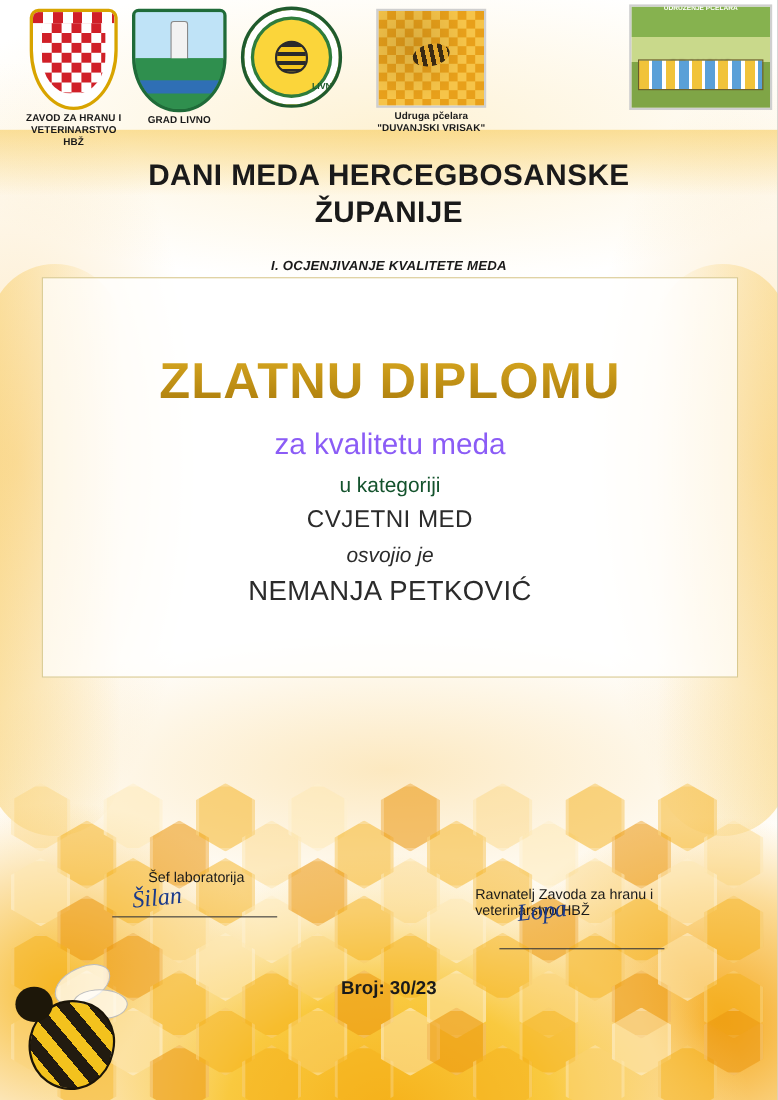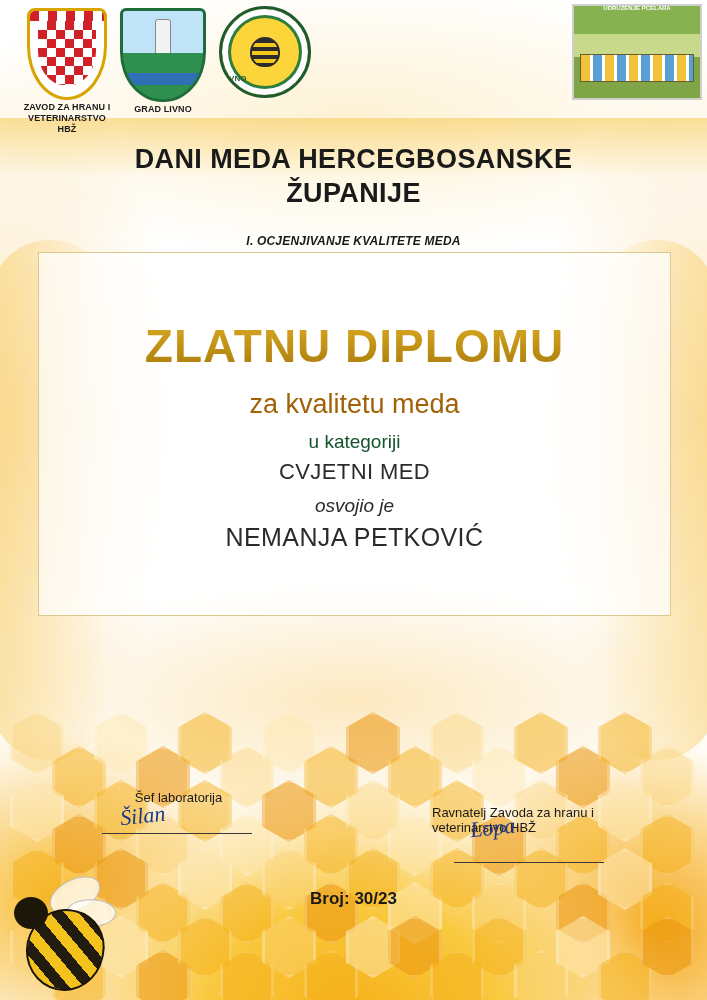"LIVNO" .circle-logo .lab { text-align: left -> right }
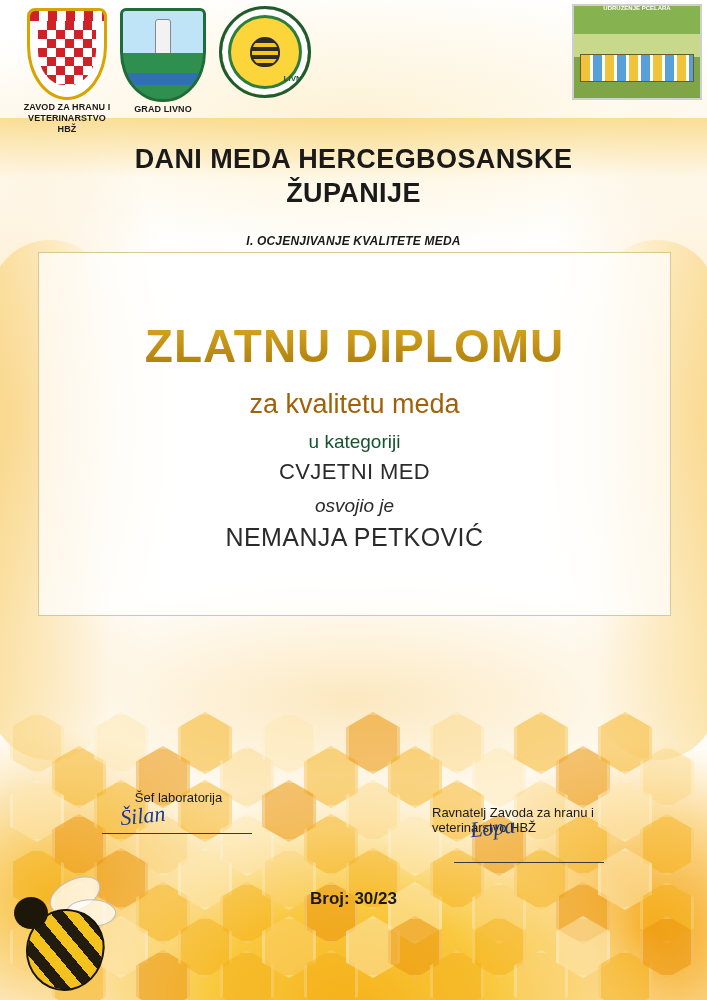"Udruga pčelara" div.logo { html: none -> <div> <div> <div></div> </div> <div>Udruga pčelara "DUVANJSKI VRISAK"</div> </div> }
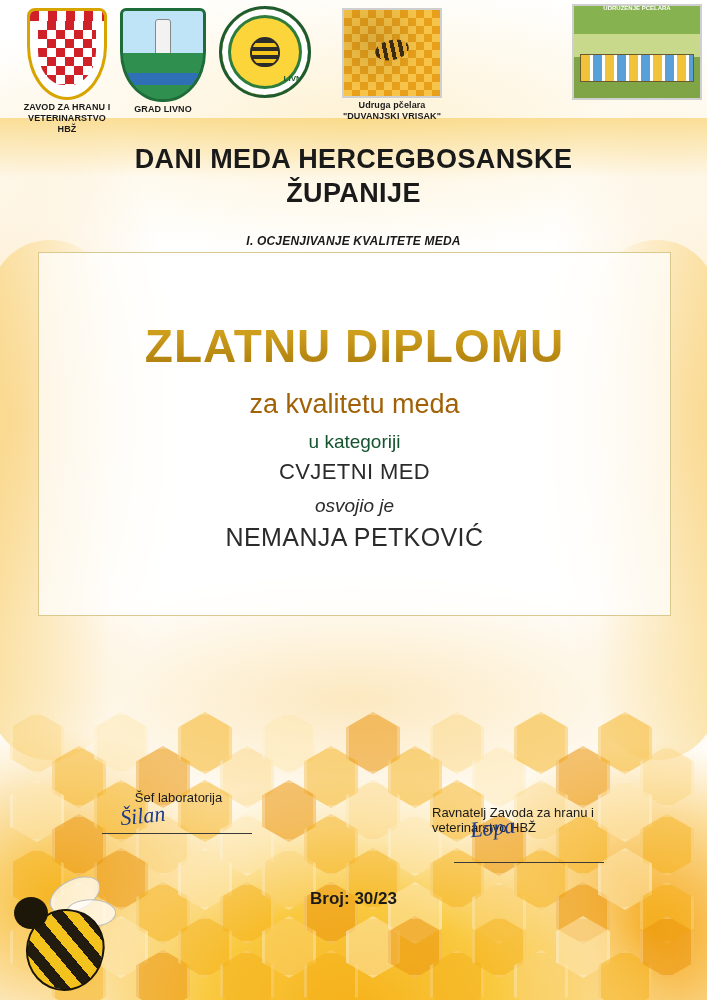"za kvalitetu meda" .line1 { color: #a16207 -> #8b5cf6 }
